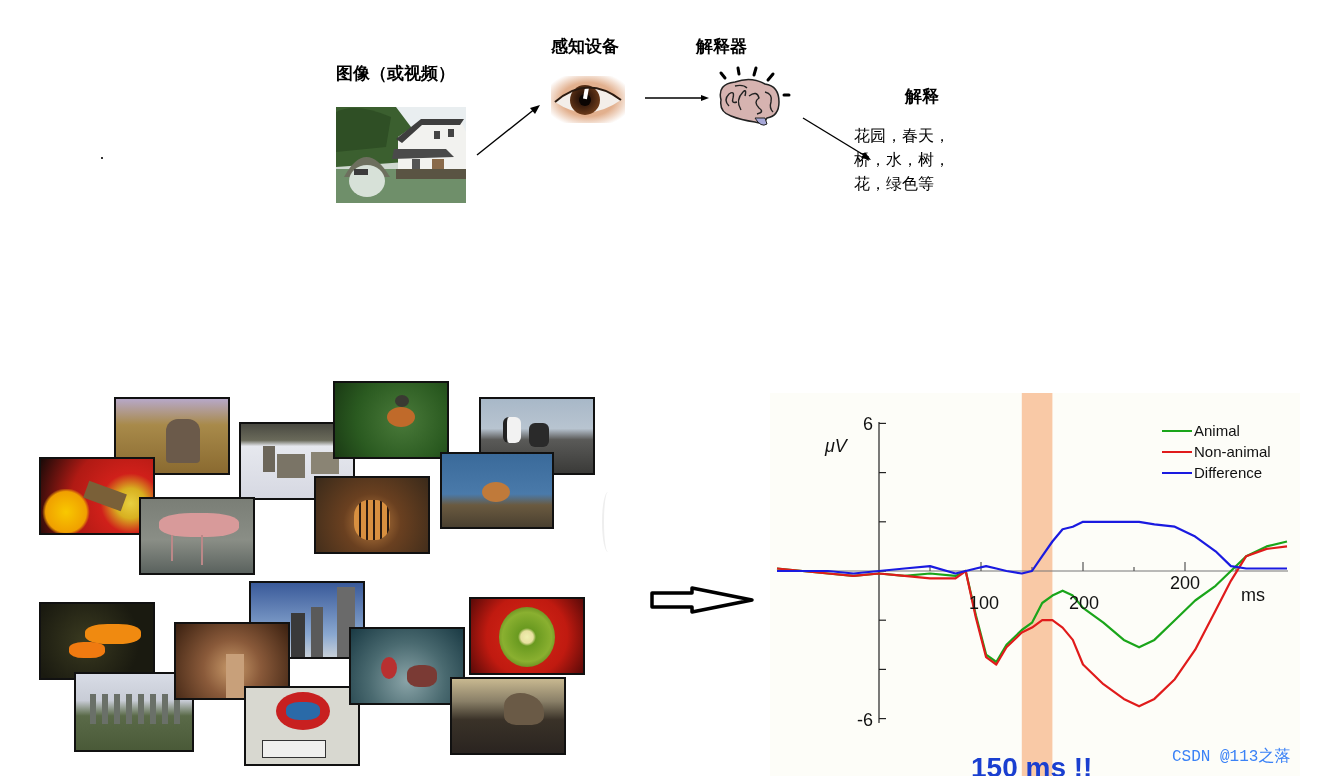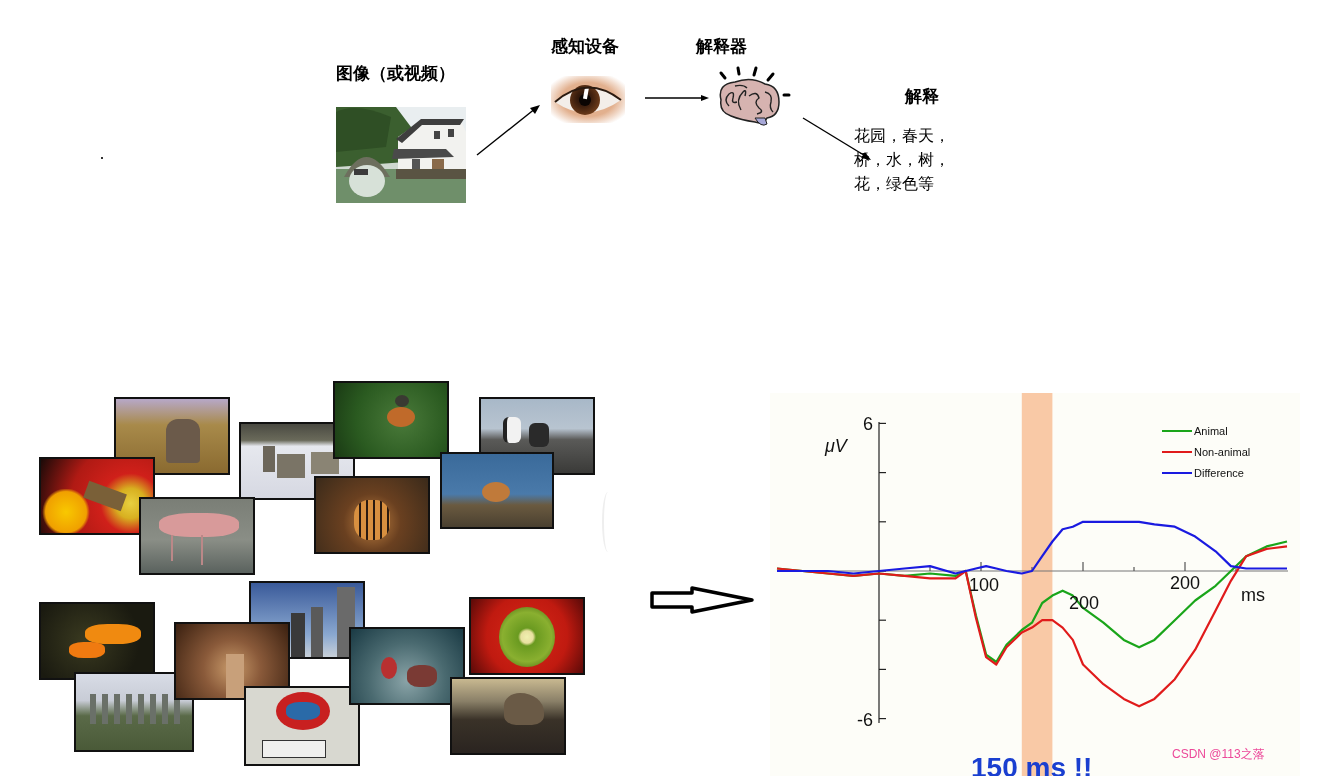"Animal" .legend-item { font-size: 11px -> 15px }
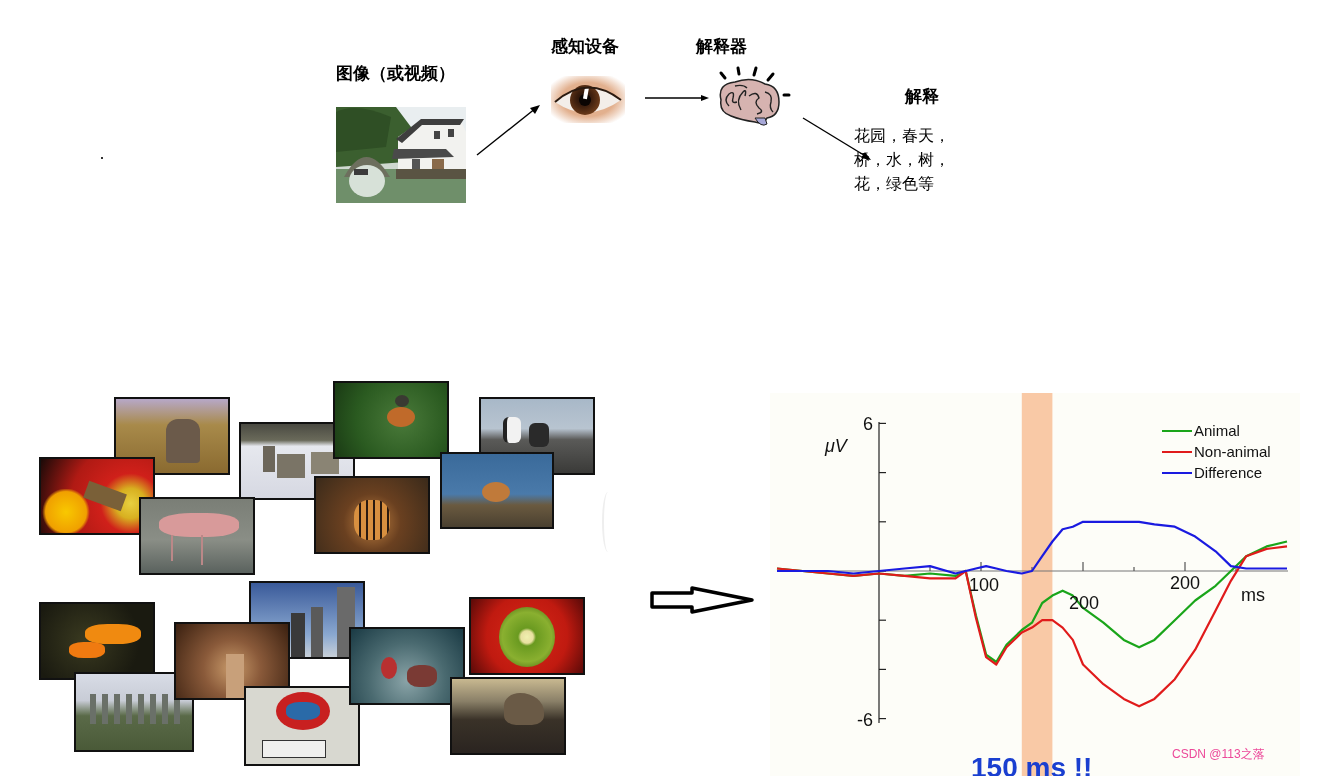"100" div.tick-label { top: 182px -> 200px }
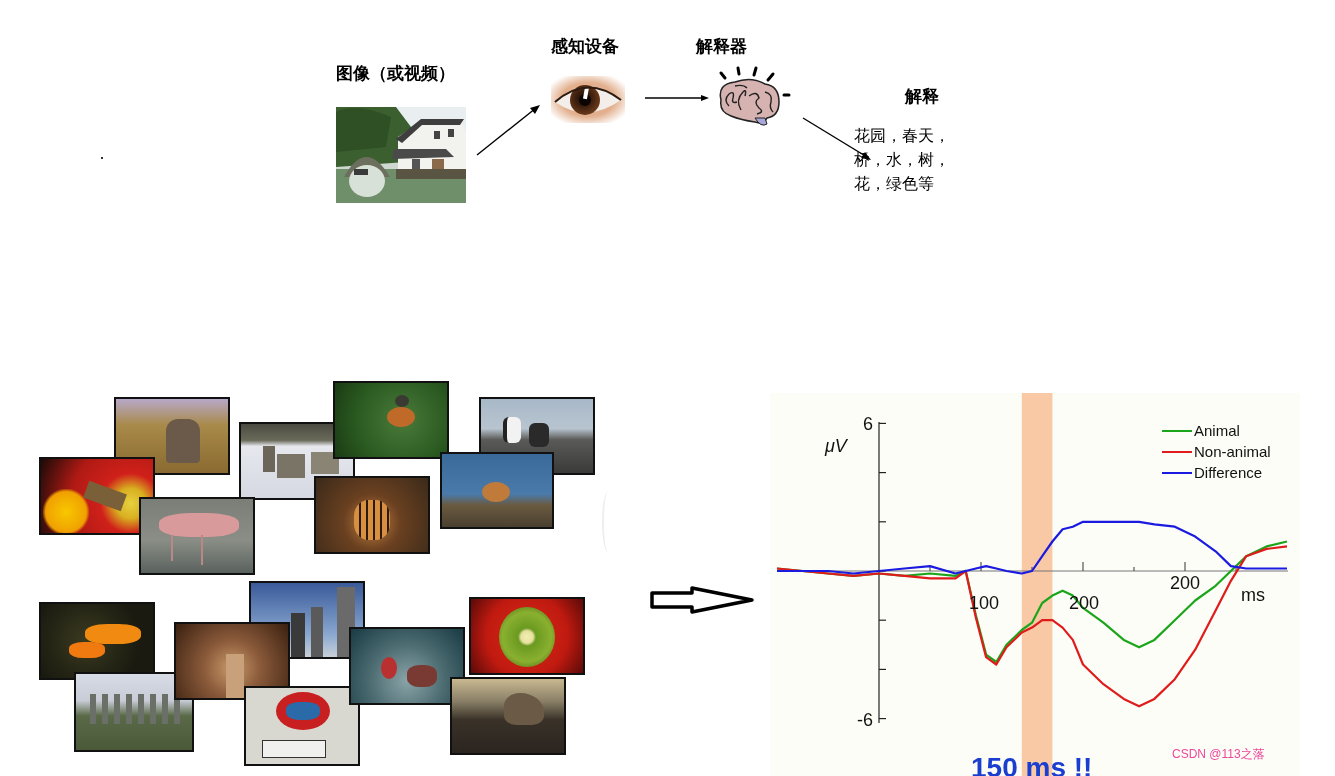"CSDN @113之落" .watermark { color: #ec4899 -> #3b82f6; font-family: Liberation Sans, sans-serif -> Liberation Mono, monospace; font-size: 12px -> 16px }
